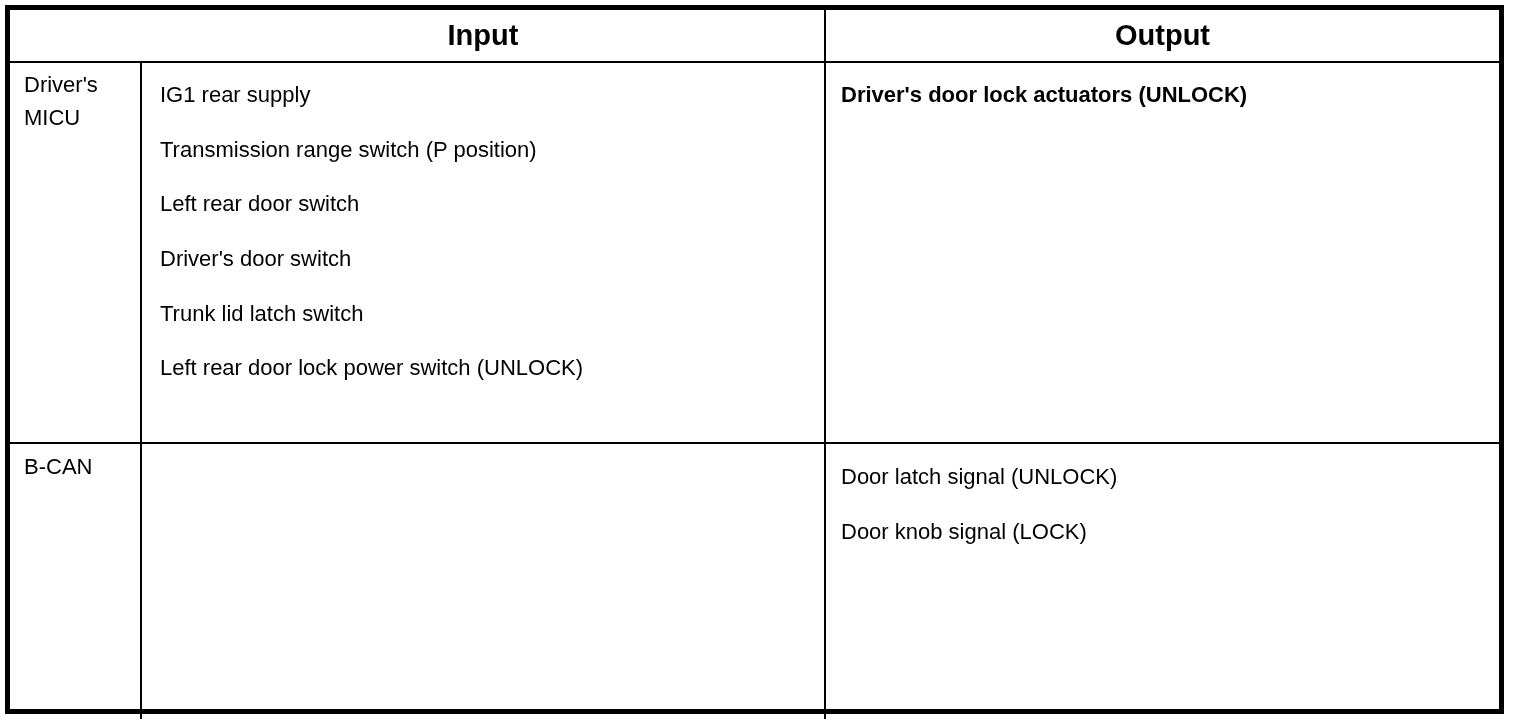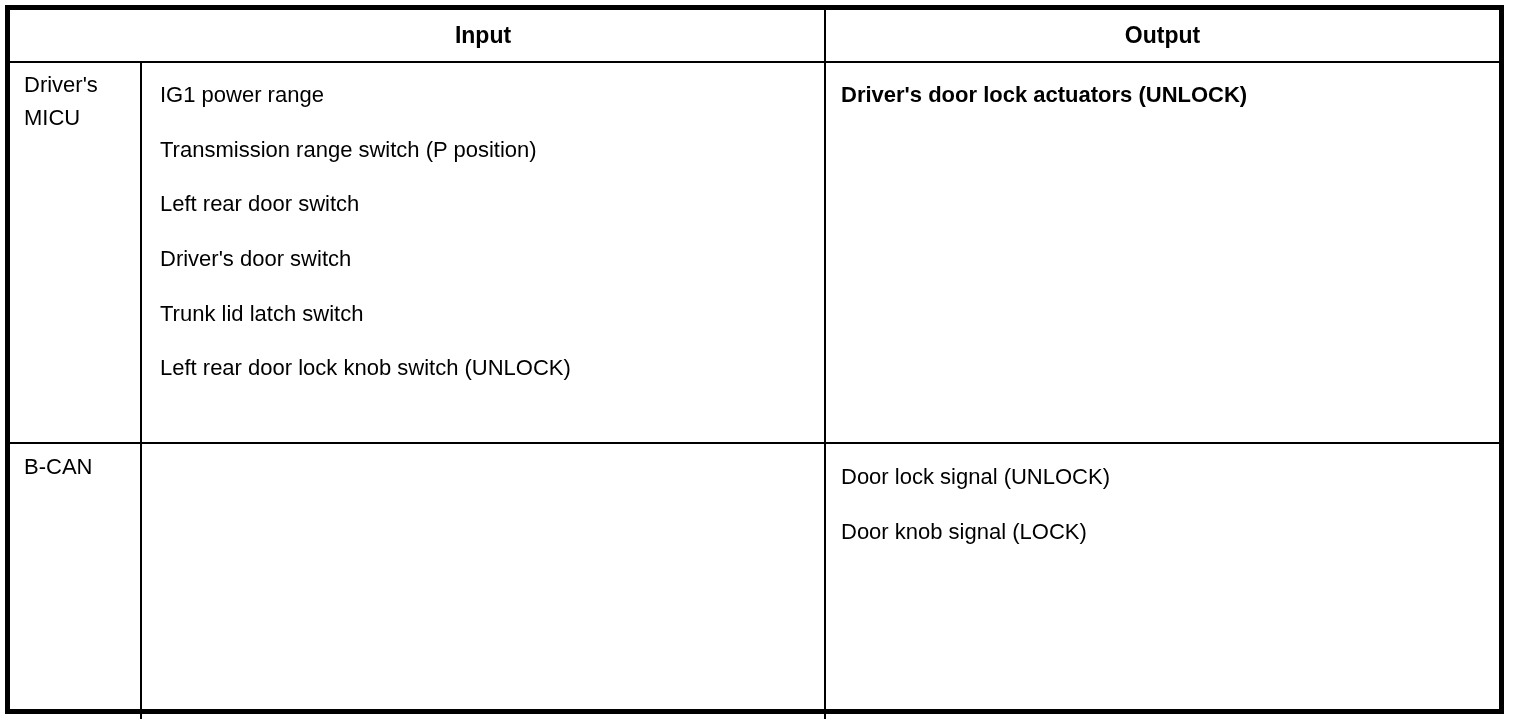"Input" .col-header { font-size: 23px -> 29px }
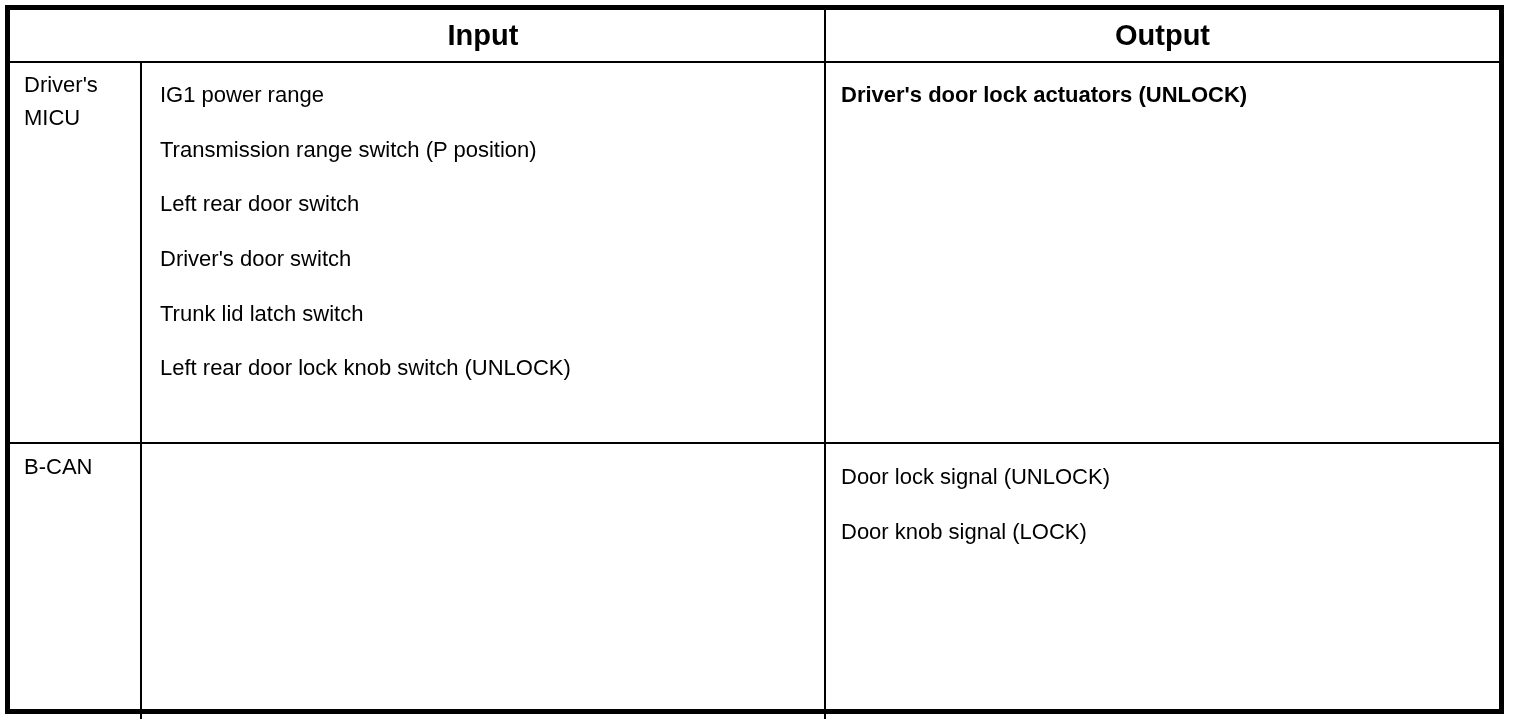"IG1 power range" div.cell-line { text: power range -> rear supply }
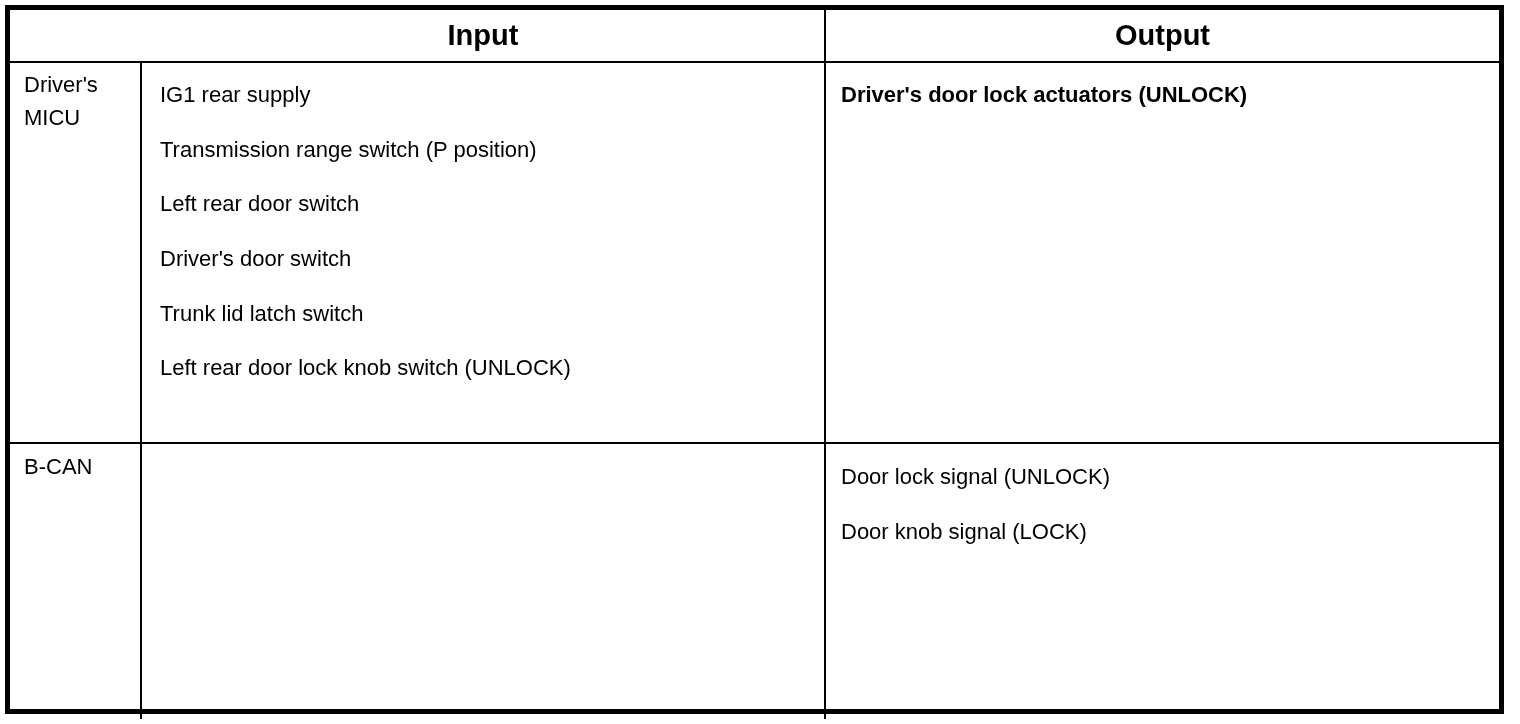"Left rear door lock knob" div.cell-line { text: knob -> power }
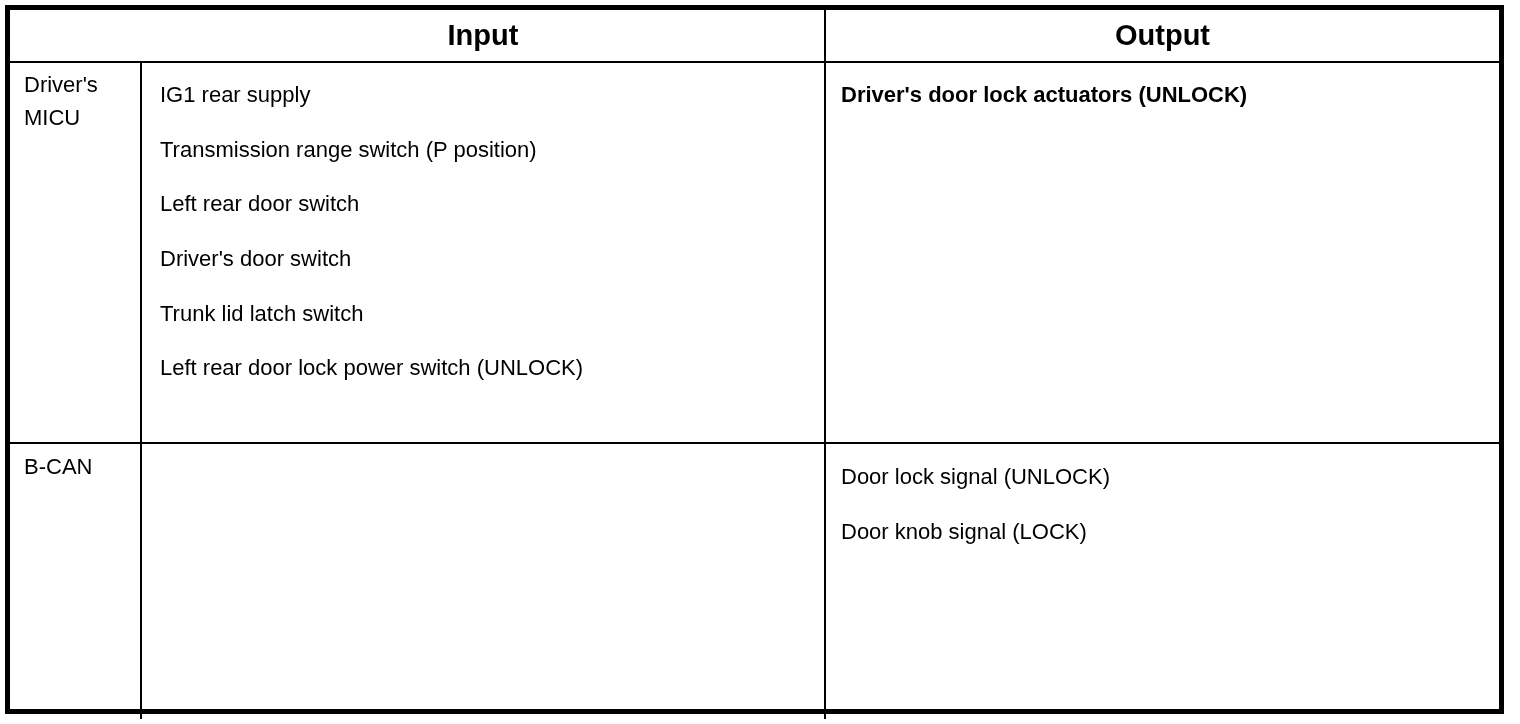"Door lock signal (UNLOCK)" div.cell-line { text: lock -> latch }
